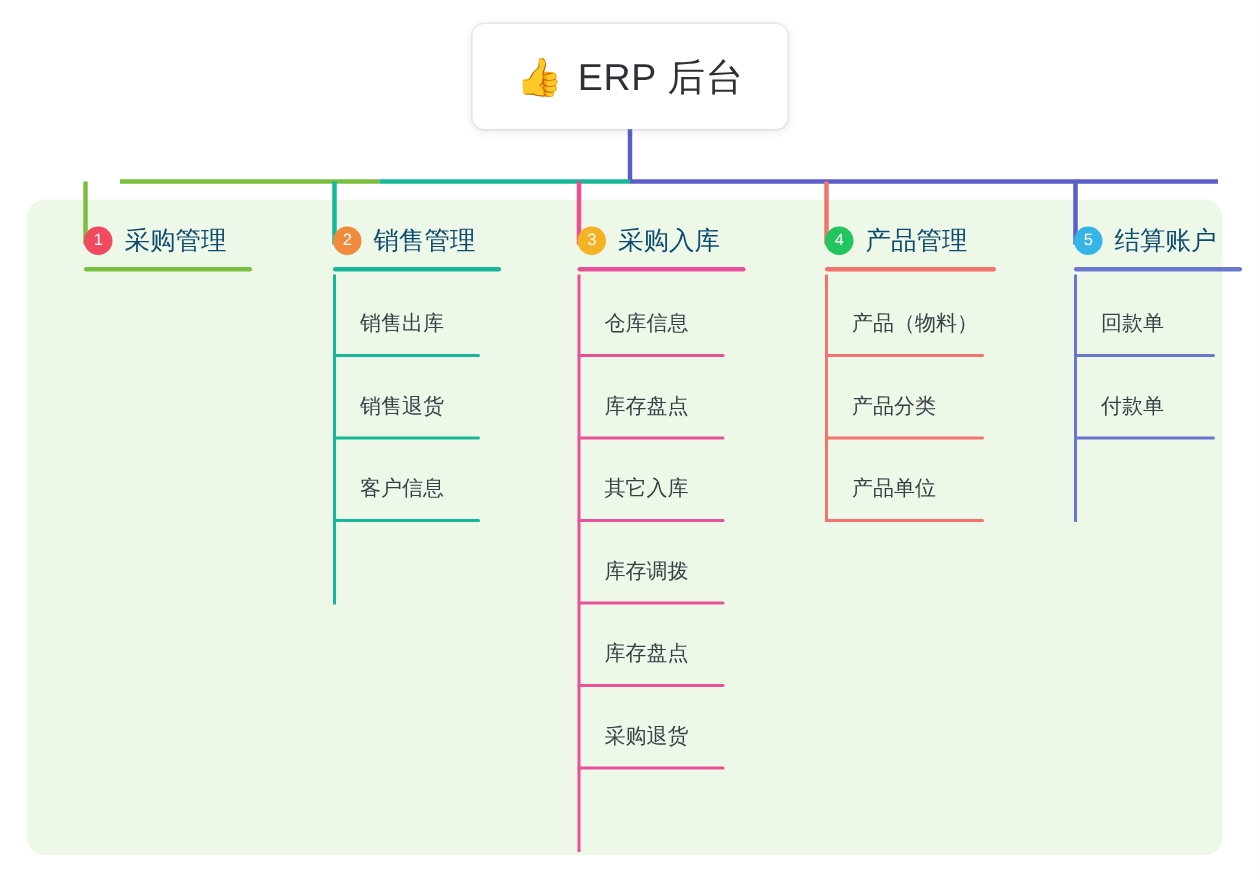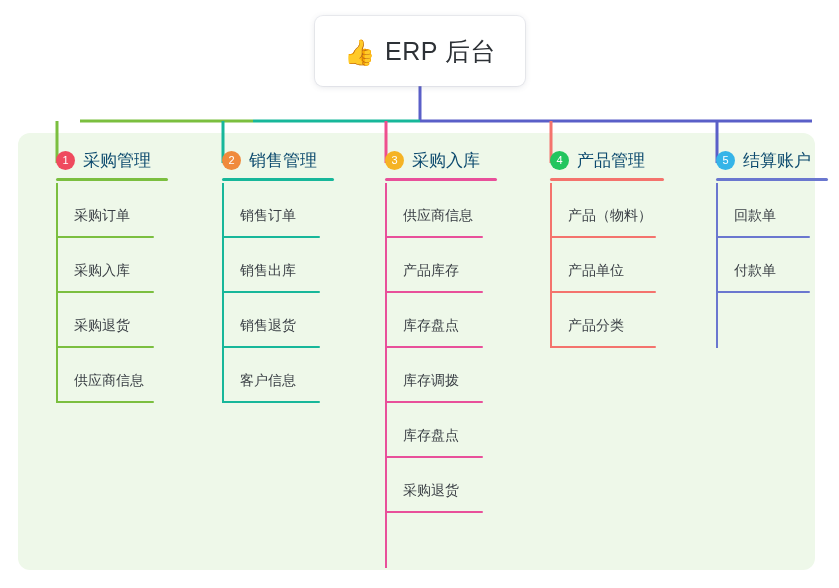"采购订单" div.leaves { html: <div> <div></div> <div> <span>采购订单</span> <div></div> </div> <div> <span>采购入库</span> <div></div> </div> <div> <span>采购退货</span> <div></div> </div> <div> <span>供应商信息</span> <div></div> </div> </div> -> none }
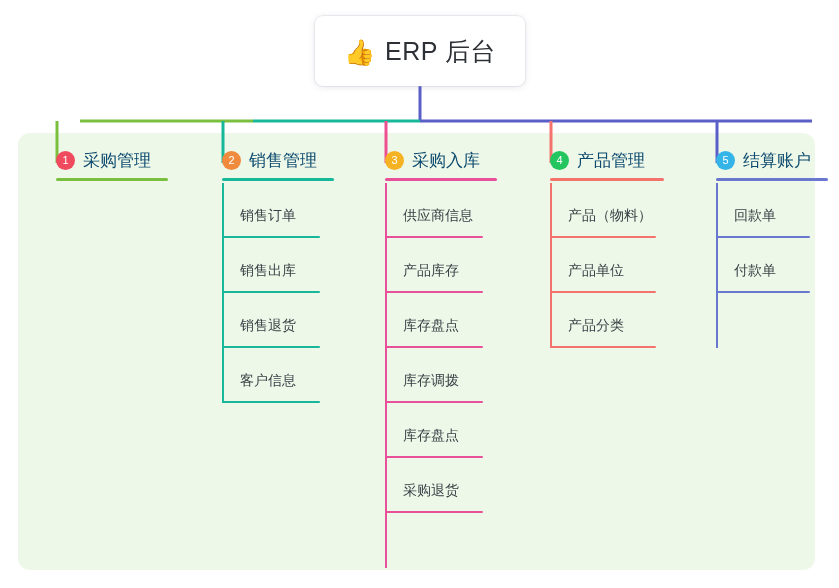"销售订单" div.leaf { html: <div> <span>销售订单</span> <div></div> </div> -> none }
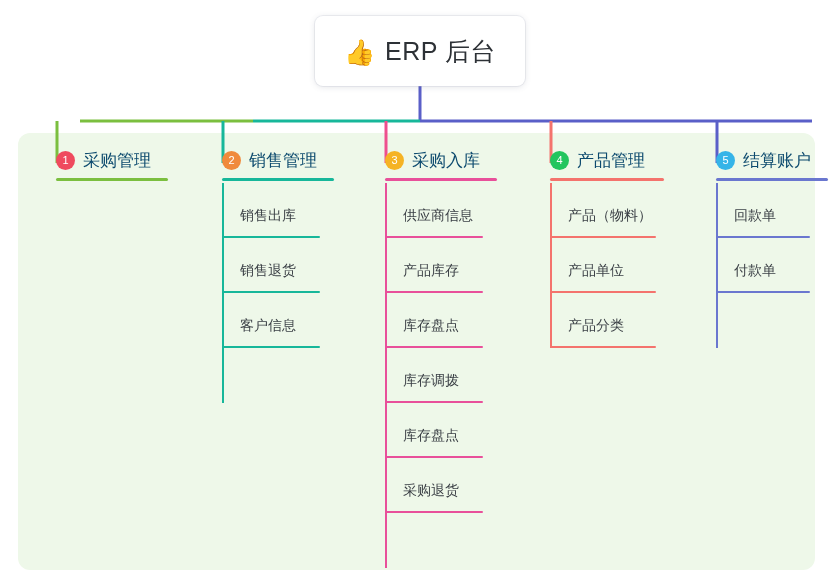"供应商信息" span.leaf-label { text: 供应商 -> 仓库 }
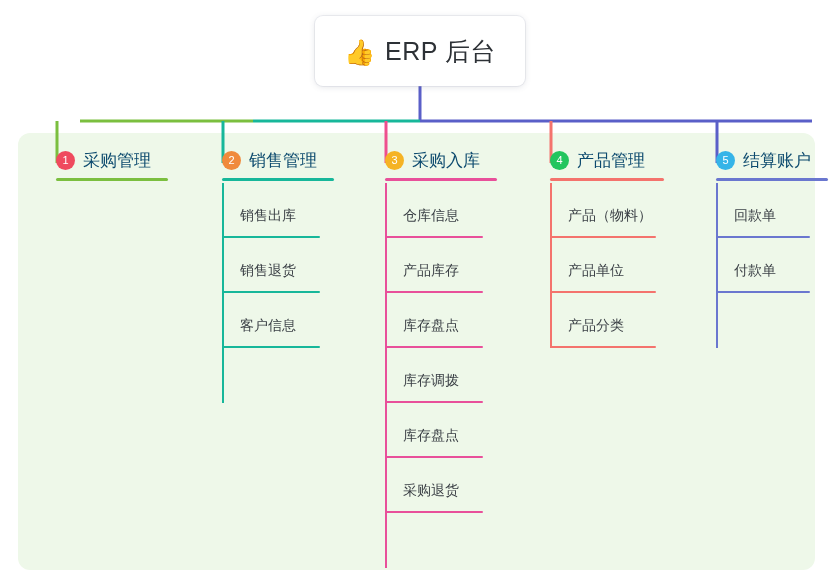"产品库存" div.leaf { html: <div> <span>产品库存</span> <div></div> </div> -> none }
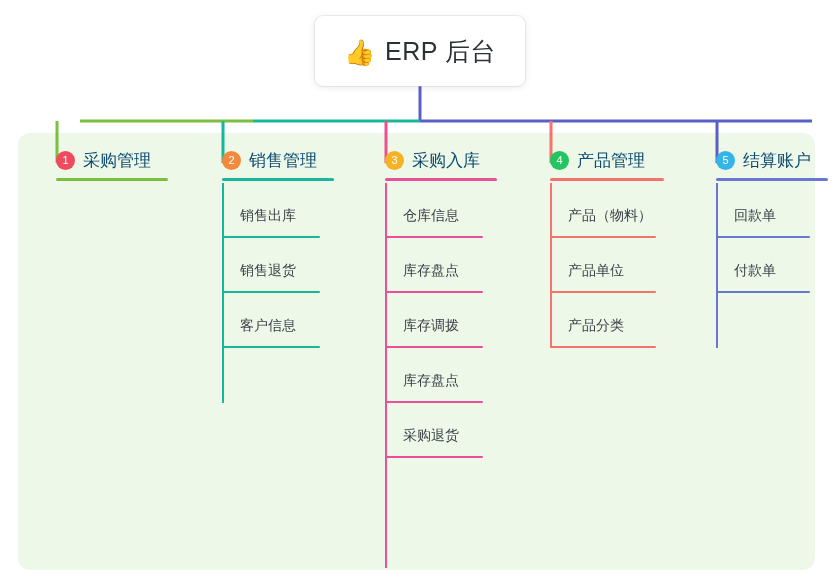"其它入库" div.leaf { html: none -> <div> <span>其它入库</span> <div></div> </div> }
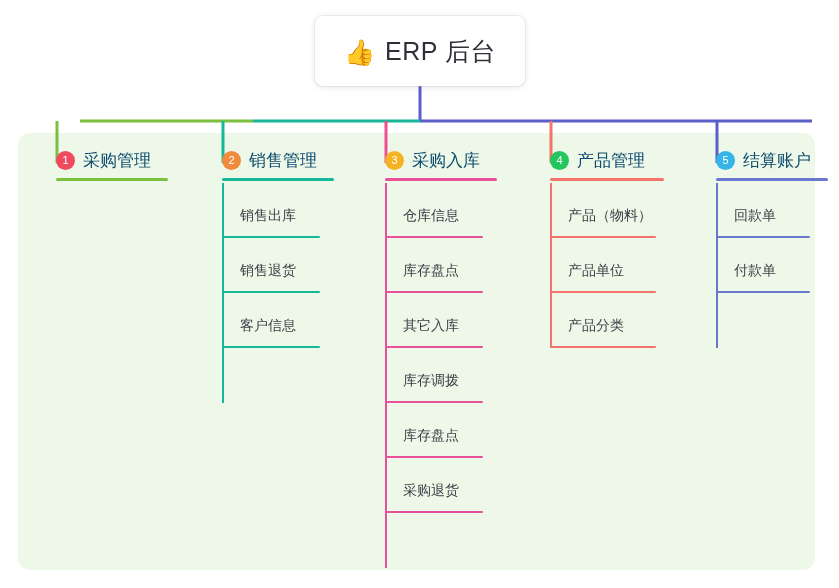"产品单位" div.leaf { order: before "产品分类" -> after "产品分类" }
